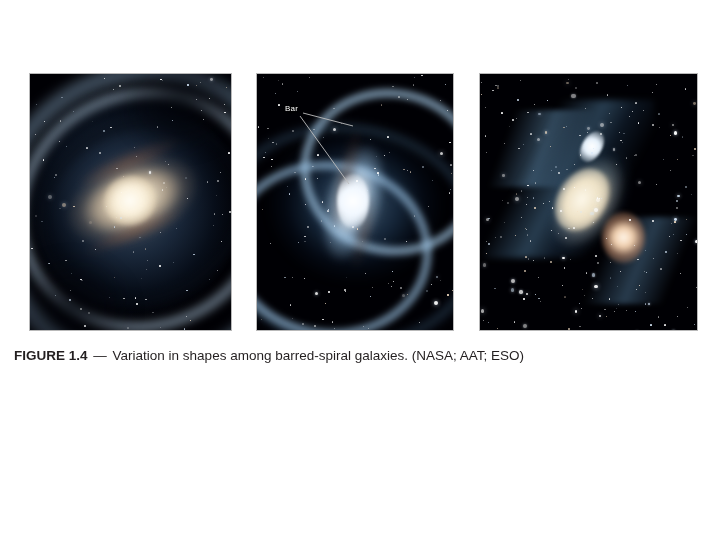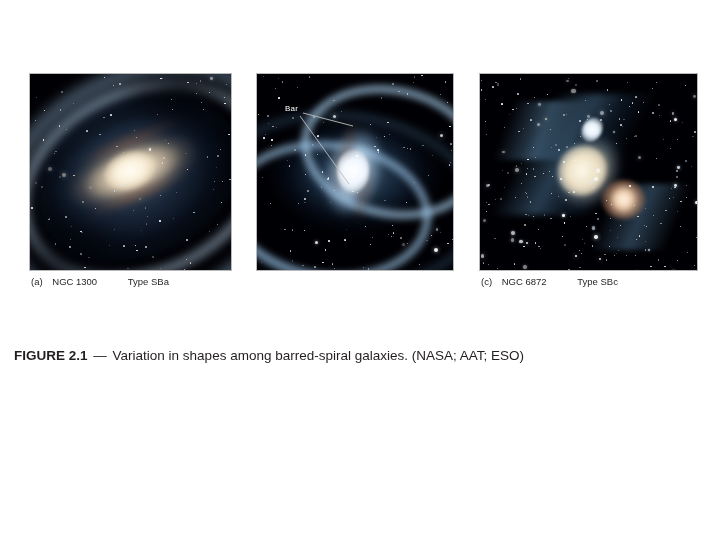"Bar" .panel { height: 196px -> 256px }
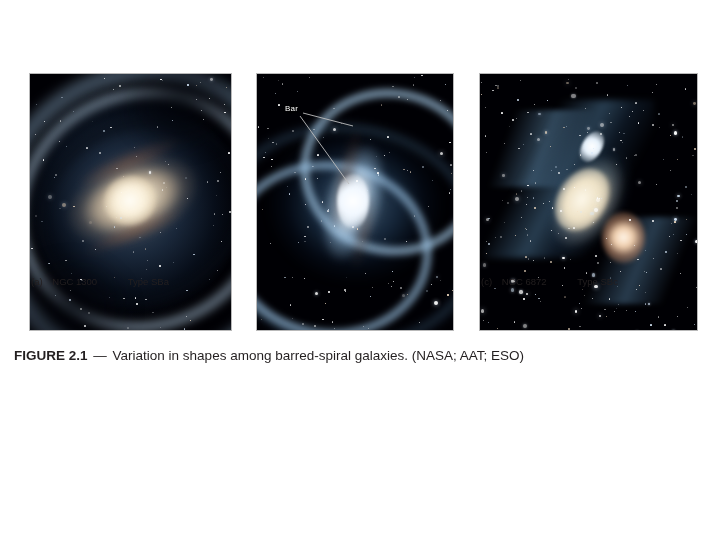"(a) NGC 1300 Type SBa" div.panel-caption { html: <div> <span>(a)</span> <span>NGC 1300</span> <span>Type SBa</span> </div> -> none }
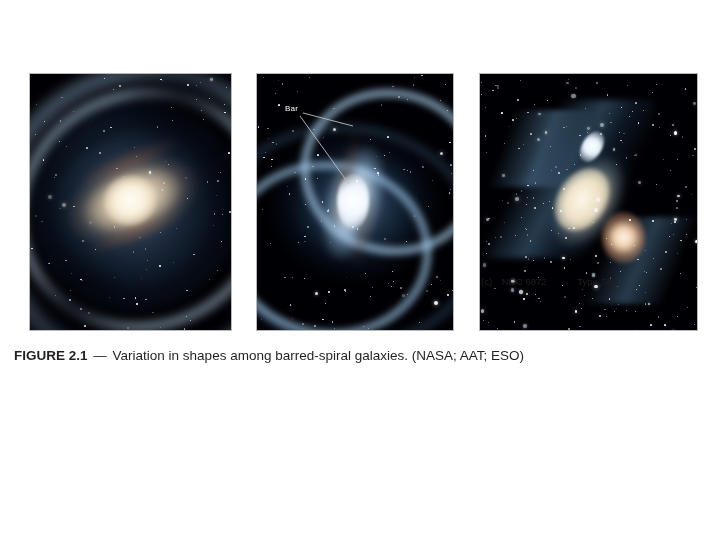"(c) NGC 6872 Type SBc" div.panel-caption { html: <div> <span>(c)</span> <span>NGC 6872</span> <span>Type SBc</span> </div> -> none }
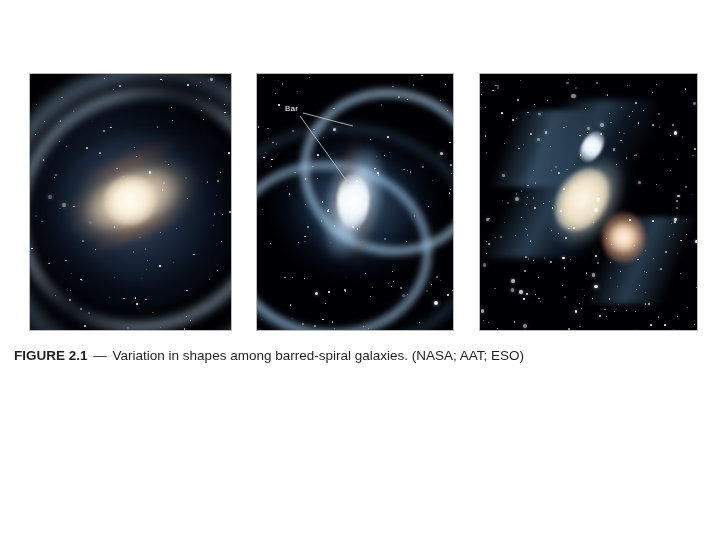"FIGURE 2.1" span.fig-label { text: 2.1 -> 1.4 }
